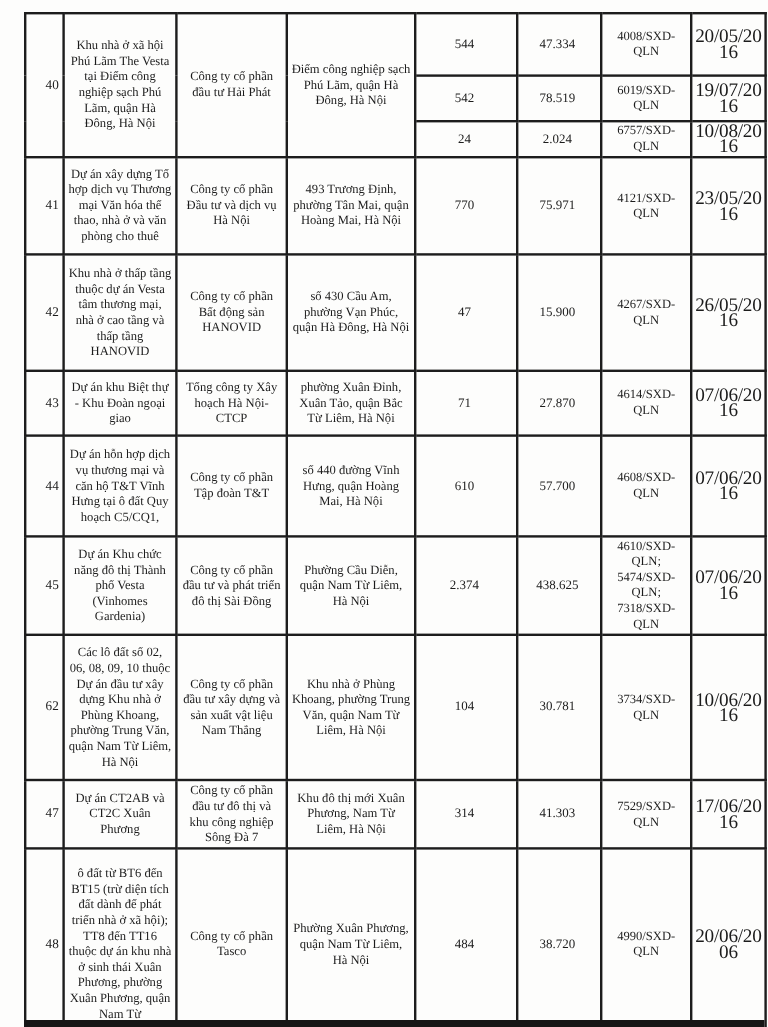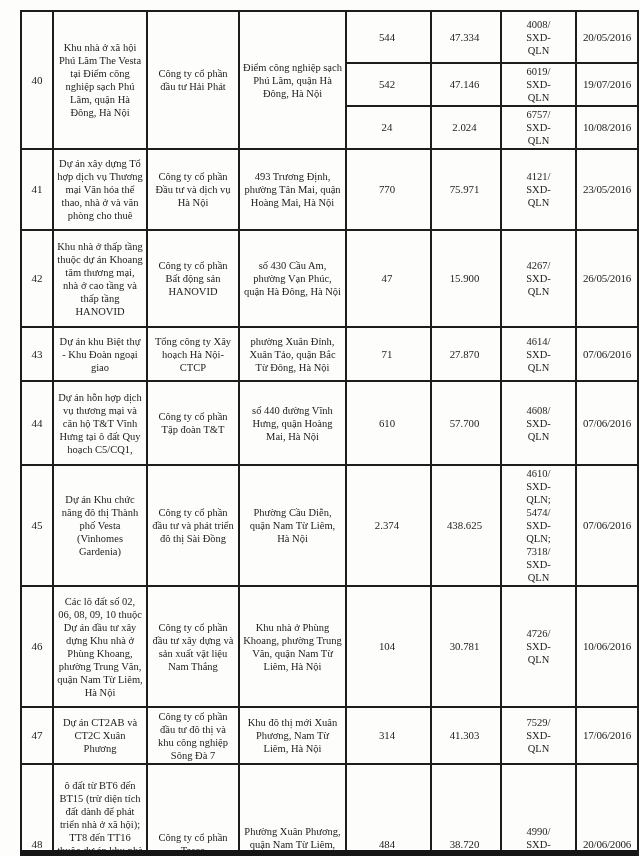"4008/SXD-QLN" td.c-doc { padding: 1px 22px -> 1px 11px }
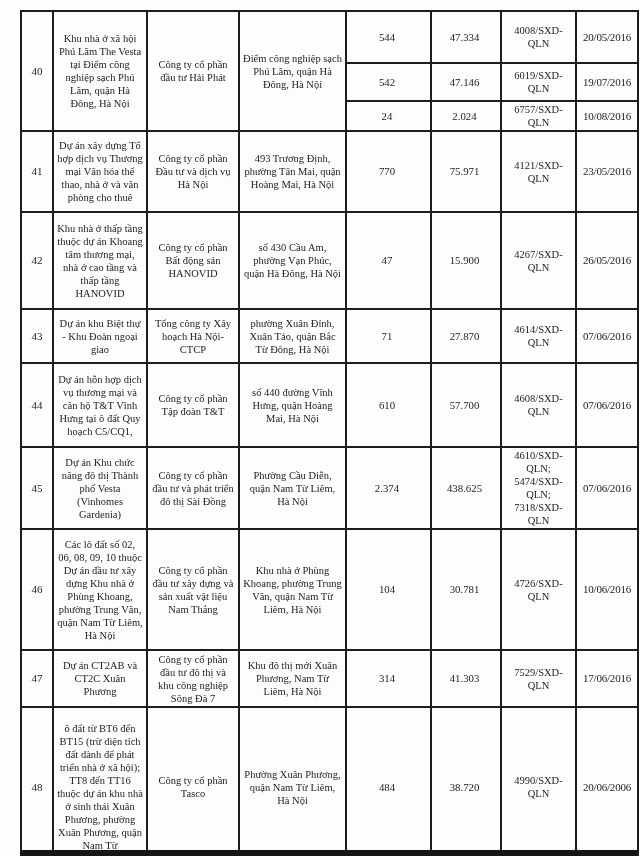"20/05/2016" td.c-date { font-size: 11px -> 16px }
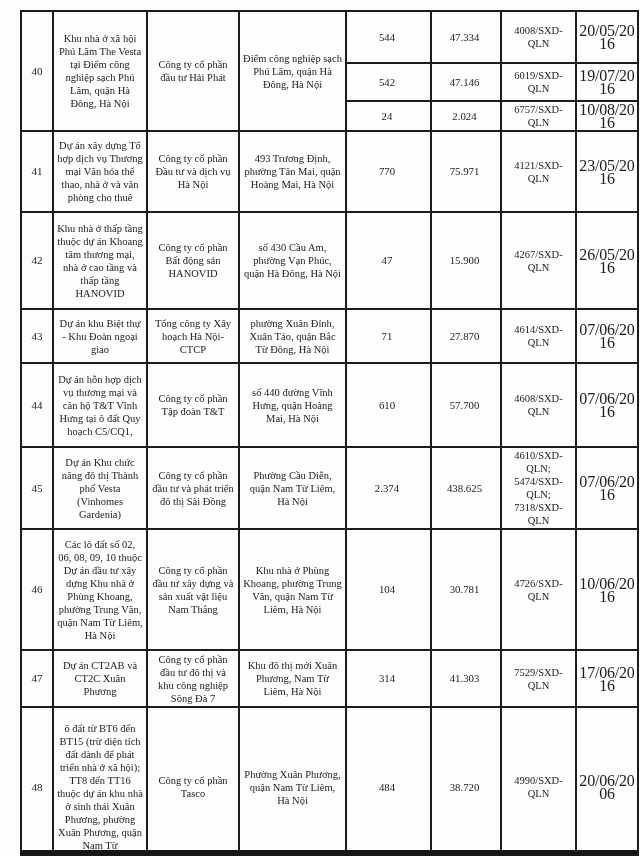"40" td.c-no { text-align: none -> right }
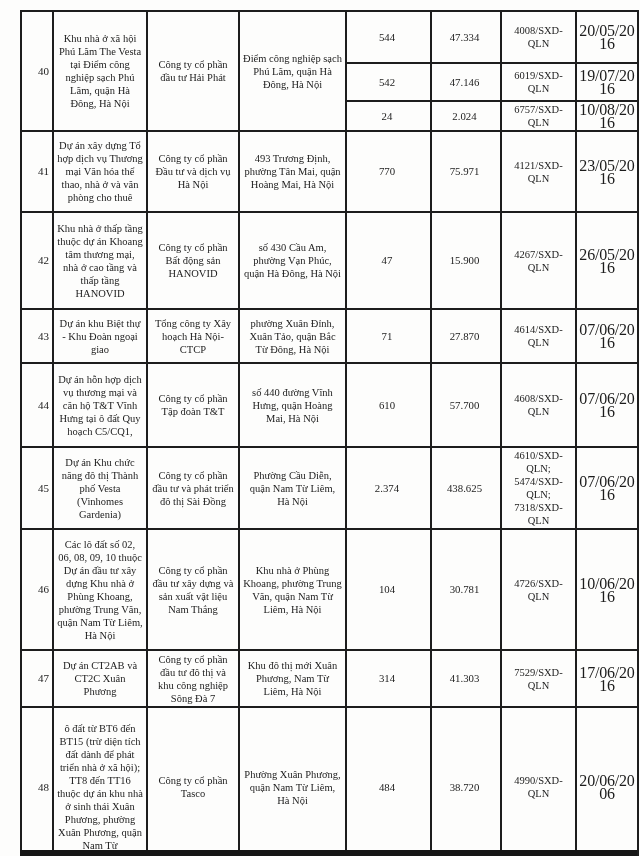"47.146" td.c-area { text: 47.146 -> 78.519 }
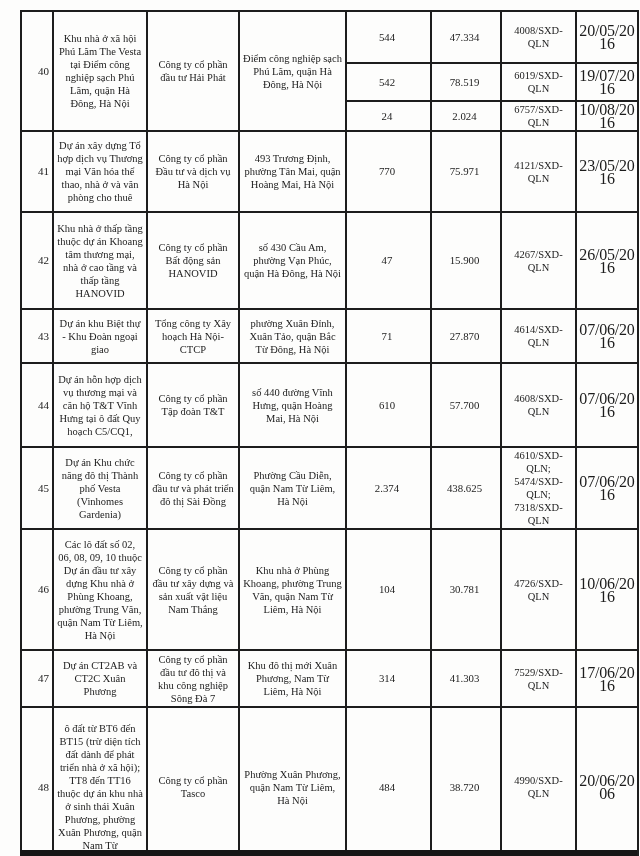"Khu nhà ở thấp tầng" td.c-project { text: Khoang -> Vesta }
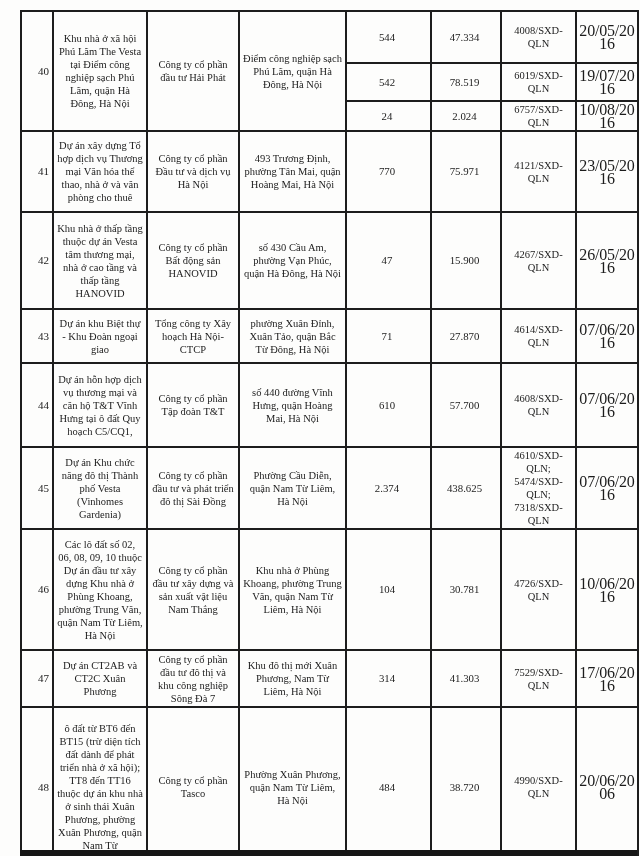"phường Xuân Đỉnh, Xuân Tảo," td.c-address { text: Đông -> Liêm }
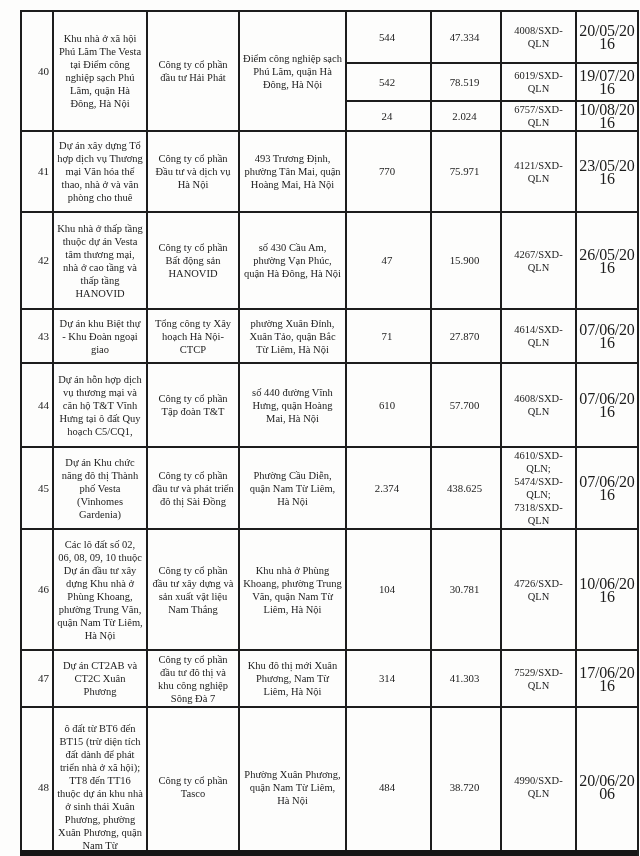"46" td.c-no { text: 46 -> 62 }
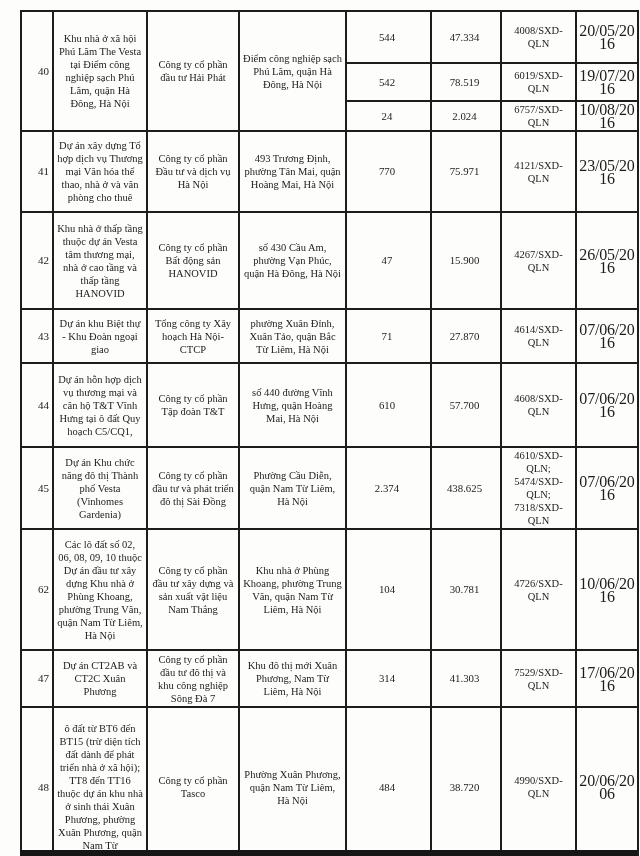"4726/SXD-QLN" td.c-doc { text: 4726/SXD-QLN -> 3734/SXD-QLN }
